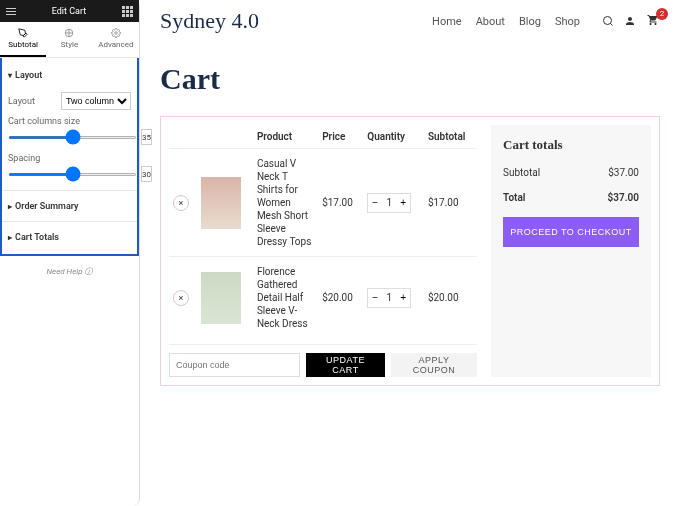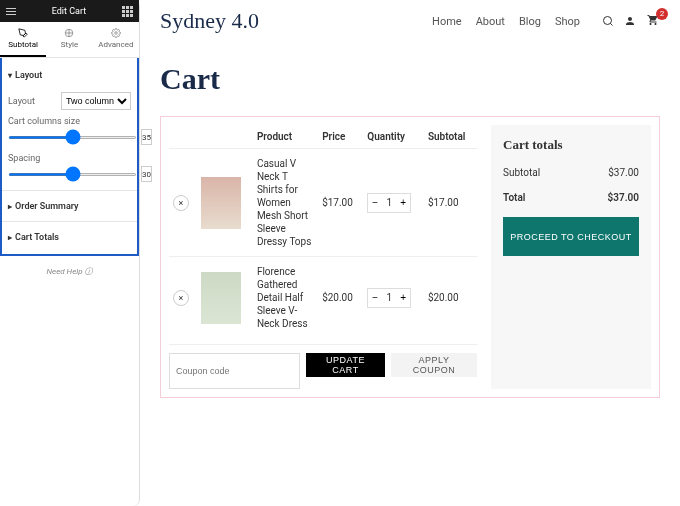"PROCEED TO CHECKOUT" .checkout { background: #0f766e -> #8b5cf6; height: 39px -> 30px }
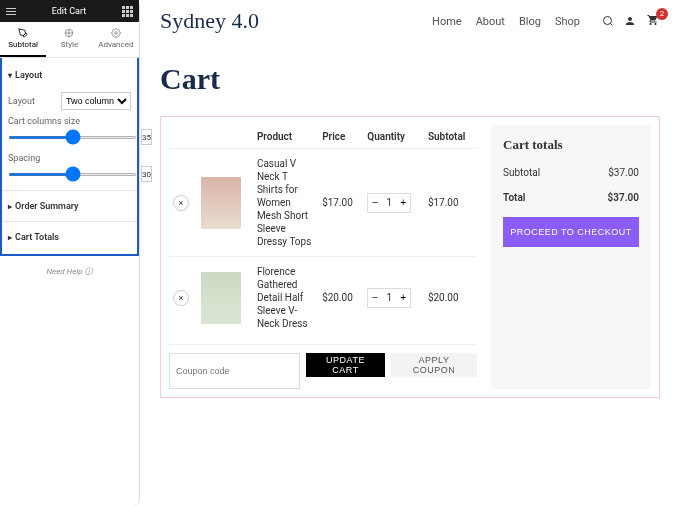"Coupon code" .coupon { height: 36px -> 24px }
